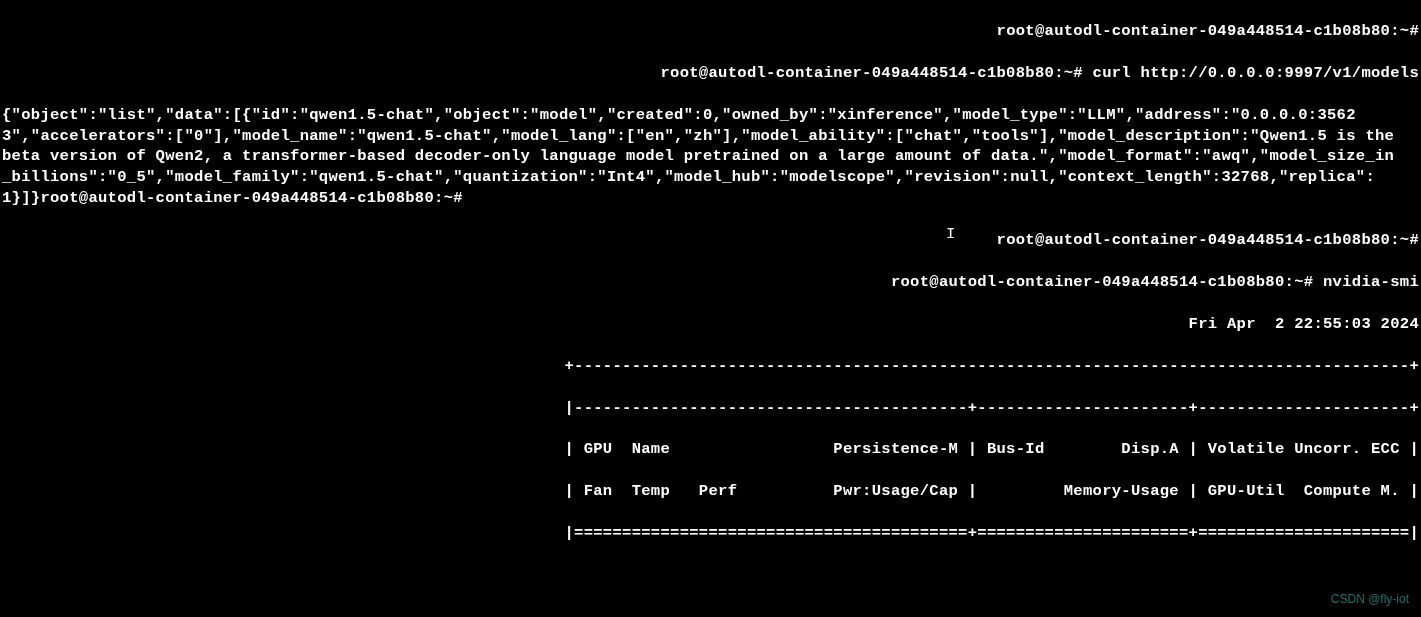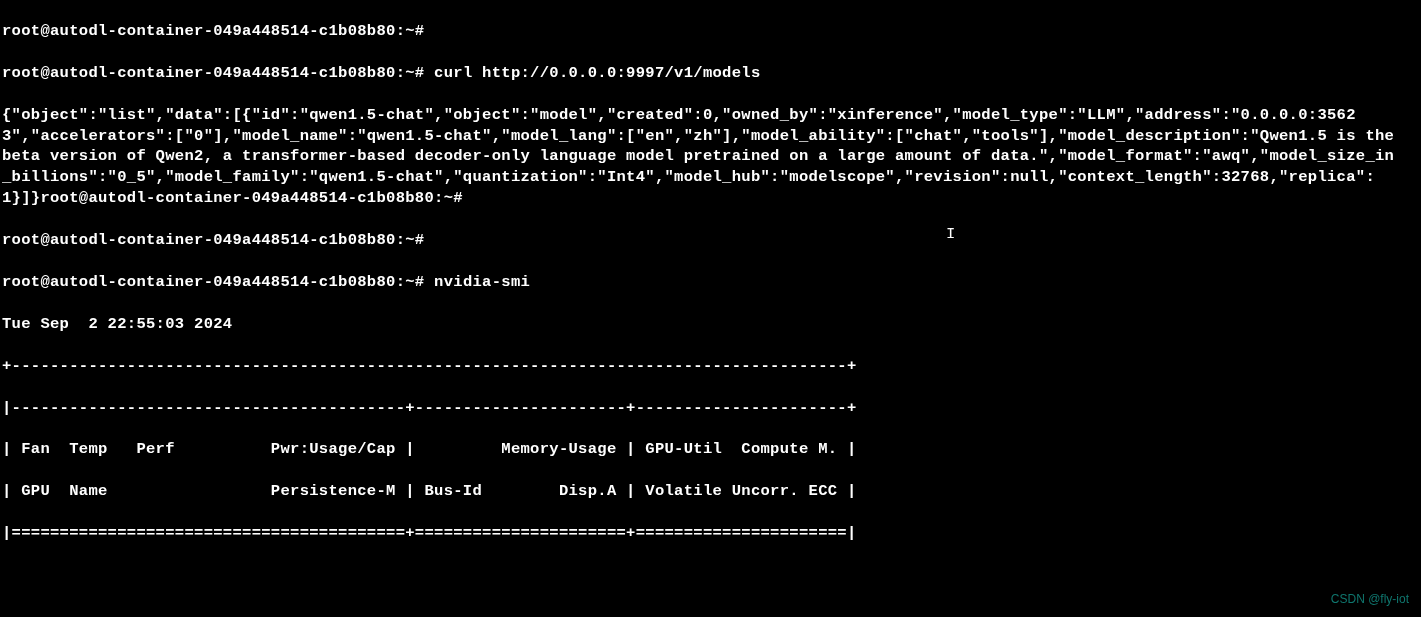"root@autodl-container-049a448514-c1b08b8" .line { text-align: none -> right }
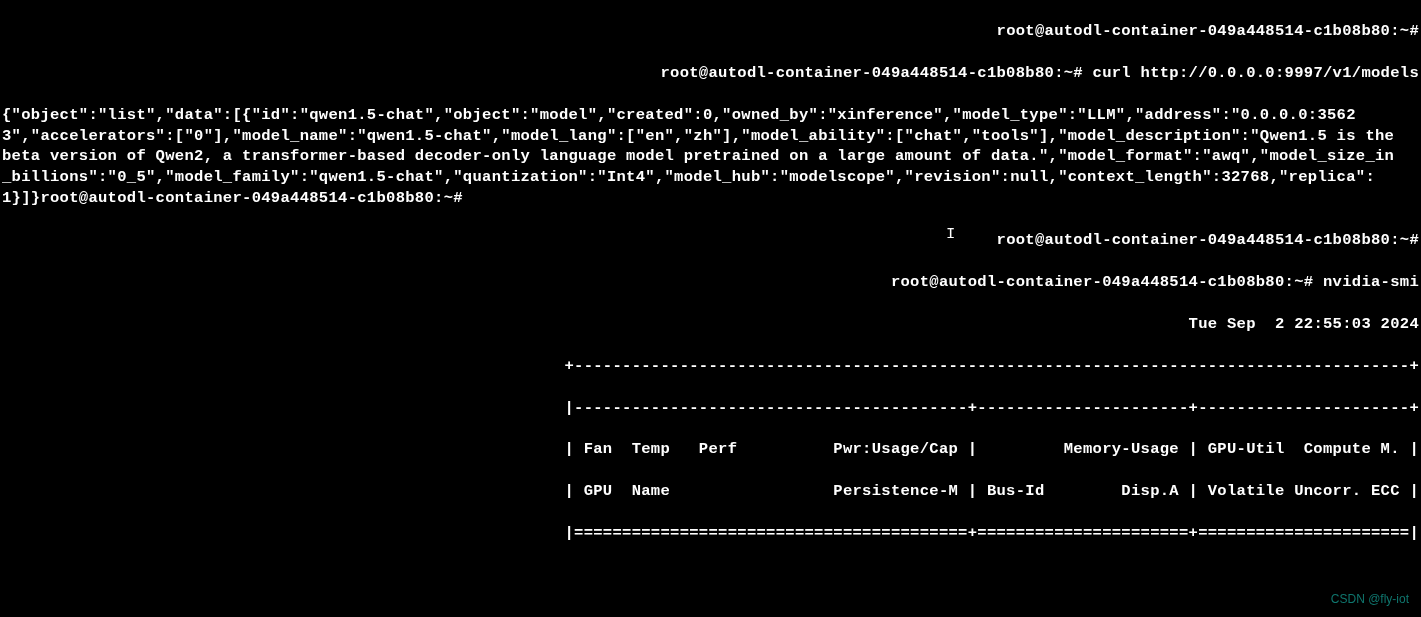"Tue Sep 2 22:55:03 2024" span.line { text: Tue Sep -> Fri Apr }
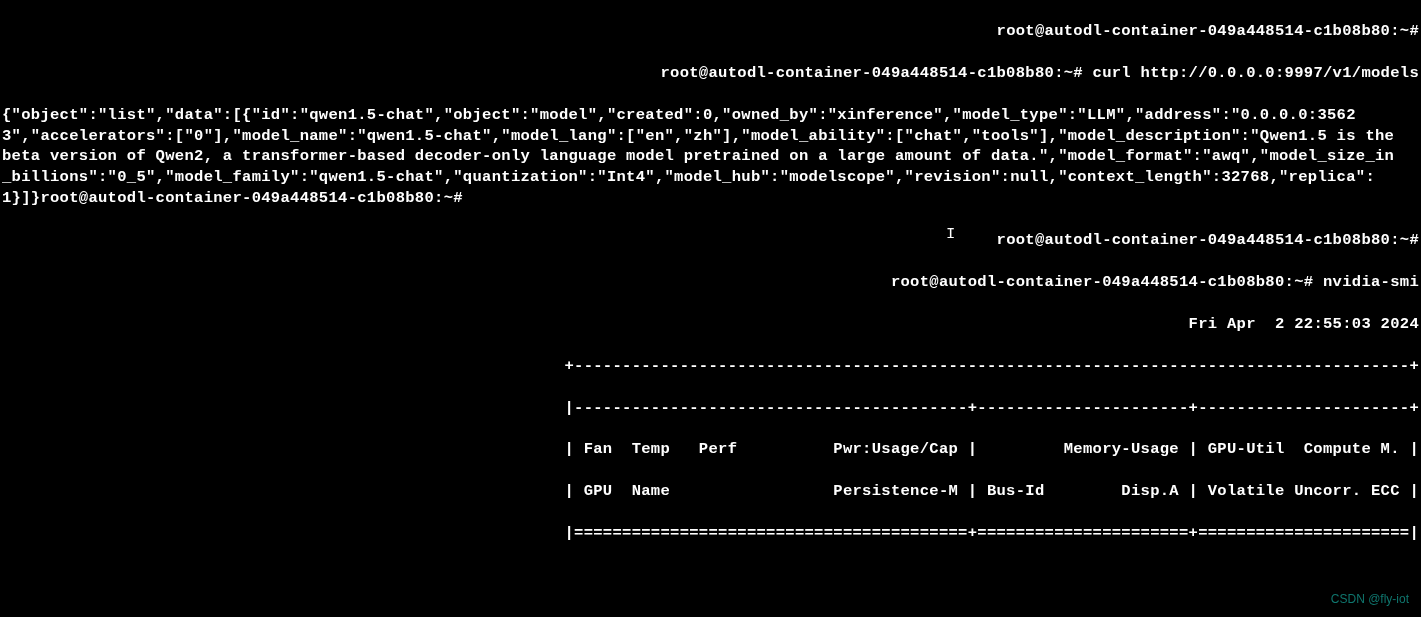"| Fan Temp Perf Pwr:Usage/Cap" span.line { order: before "| GPU Name Persistence-M |" -> after "| GPU Name Persistence-M |" }
